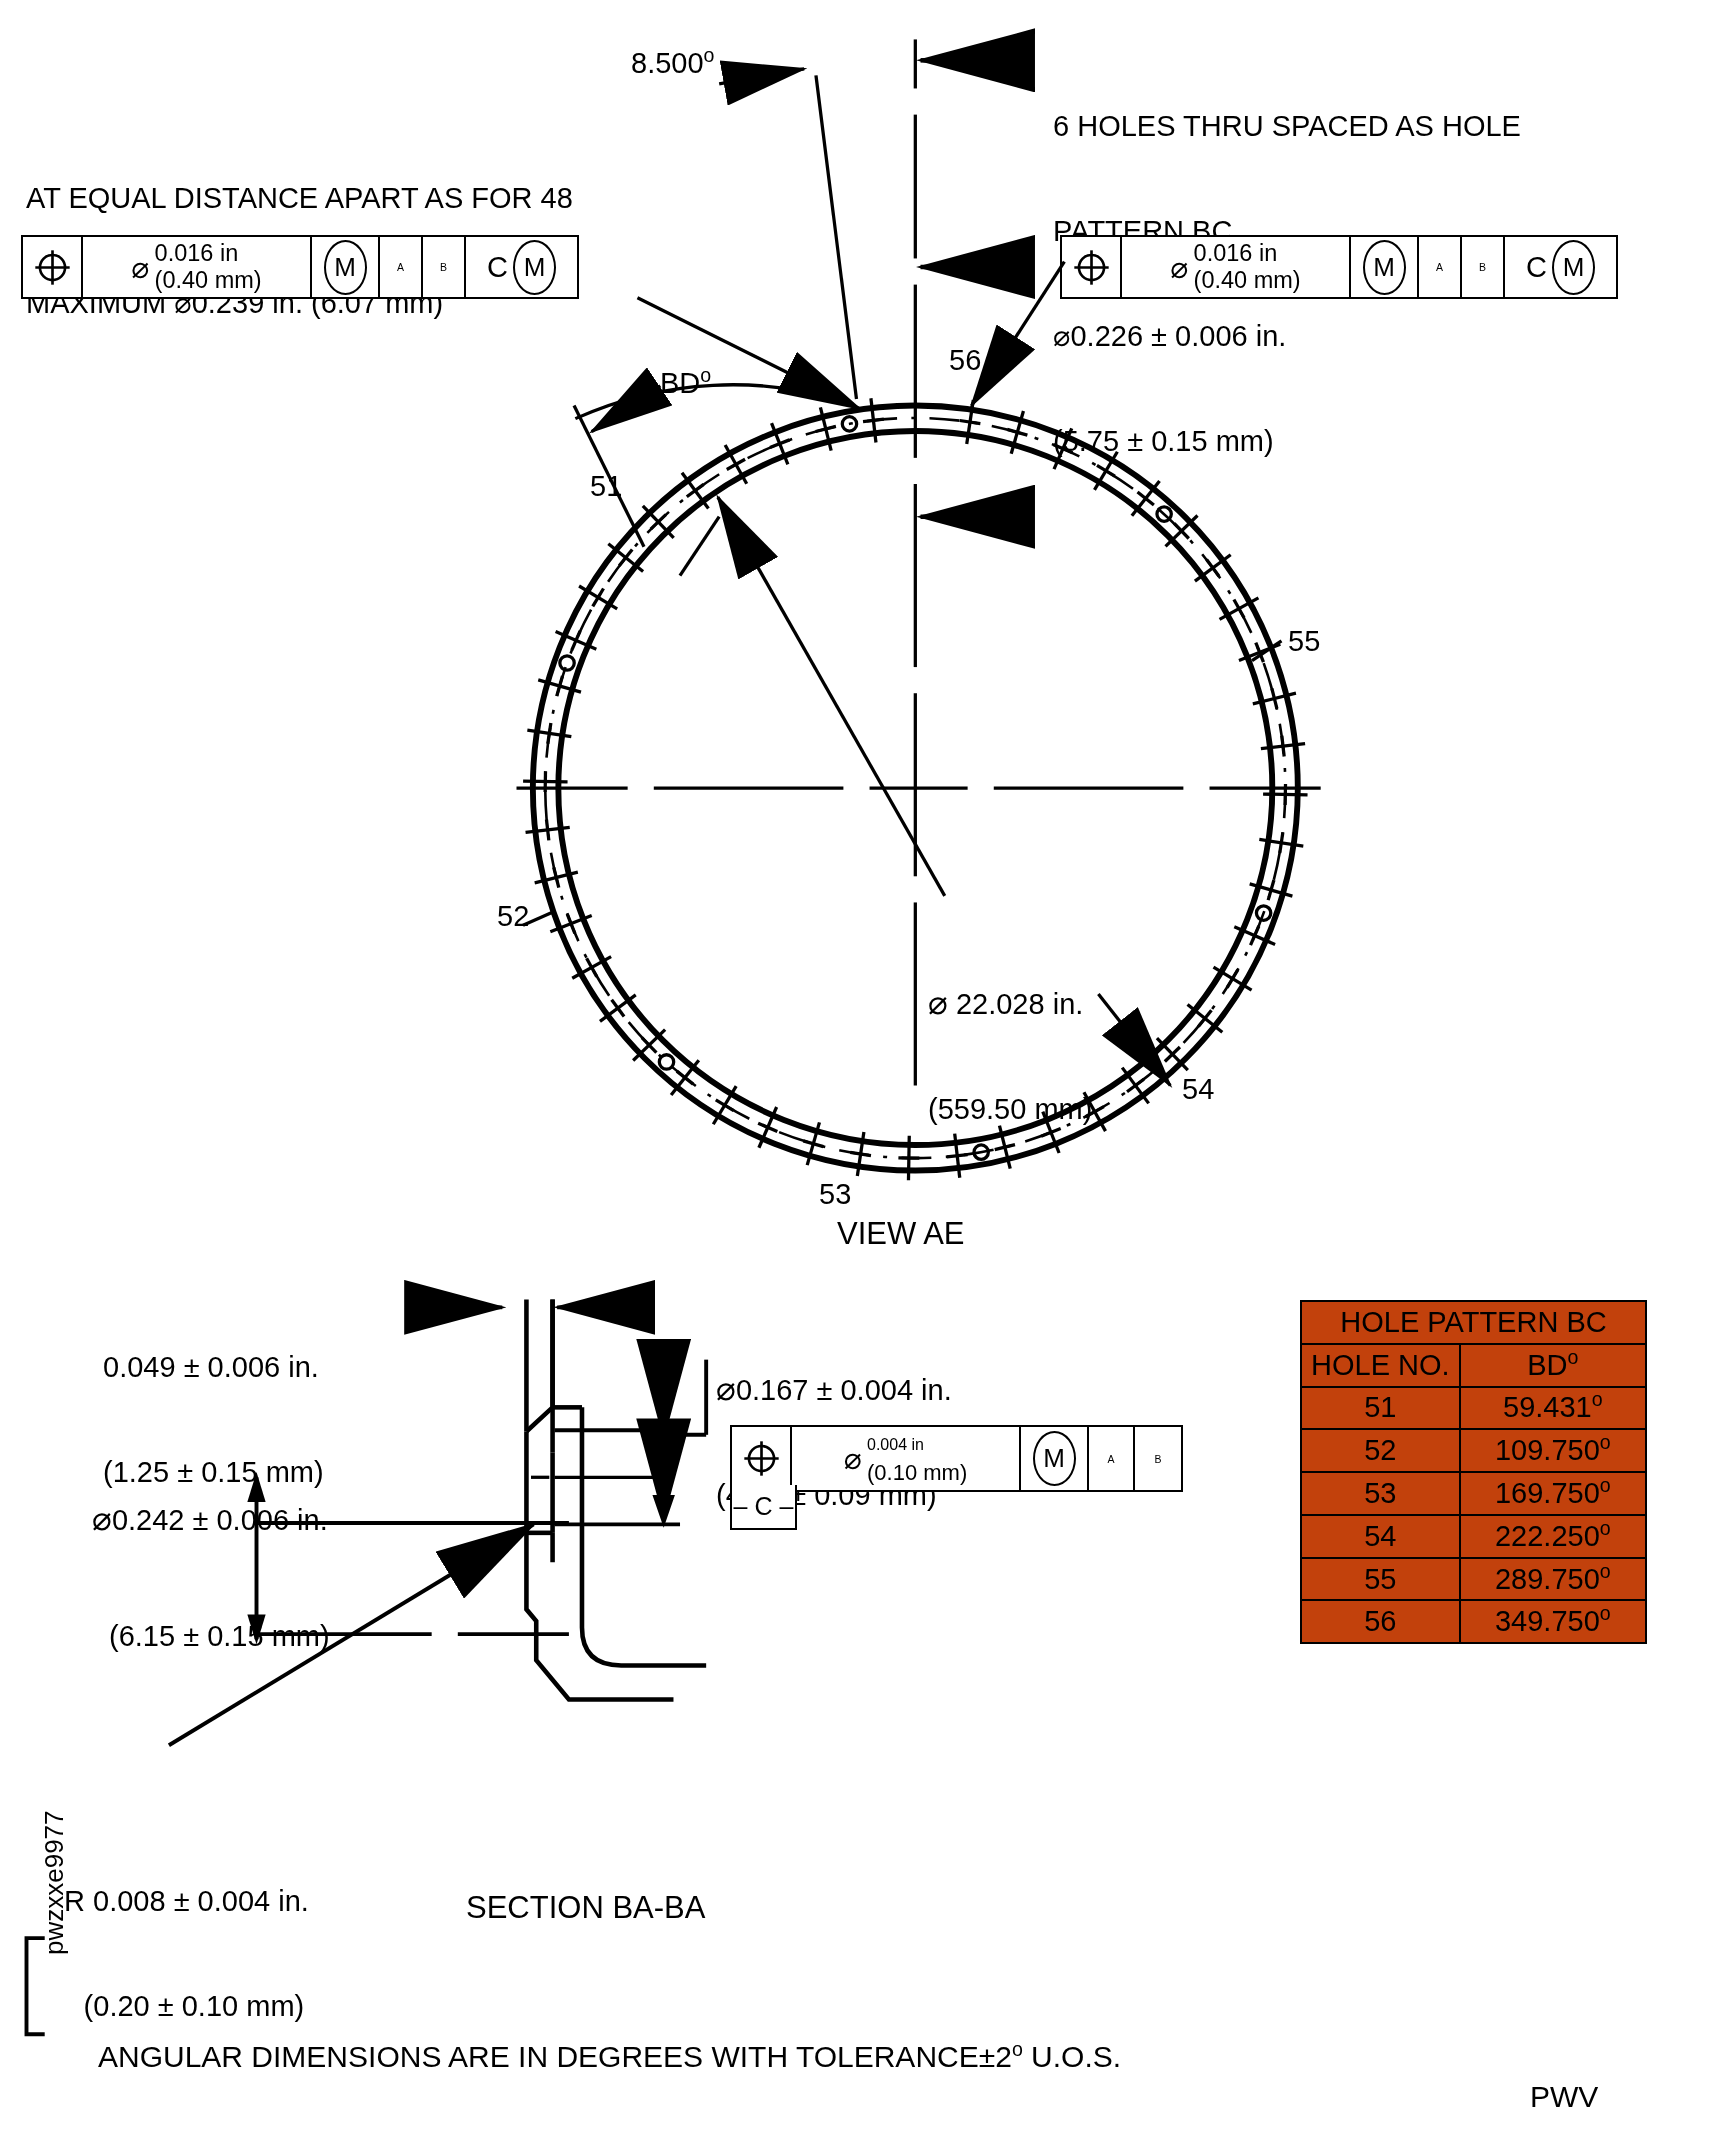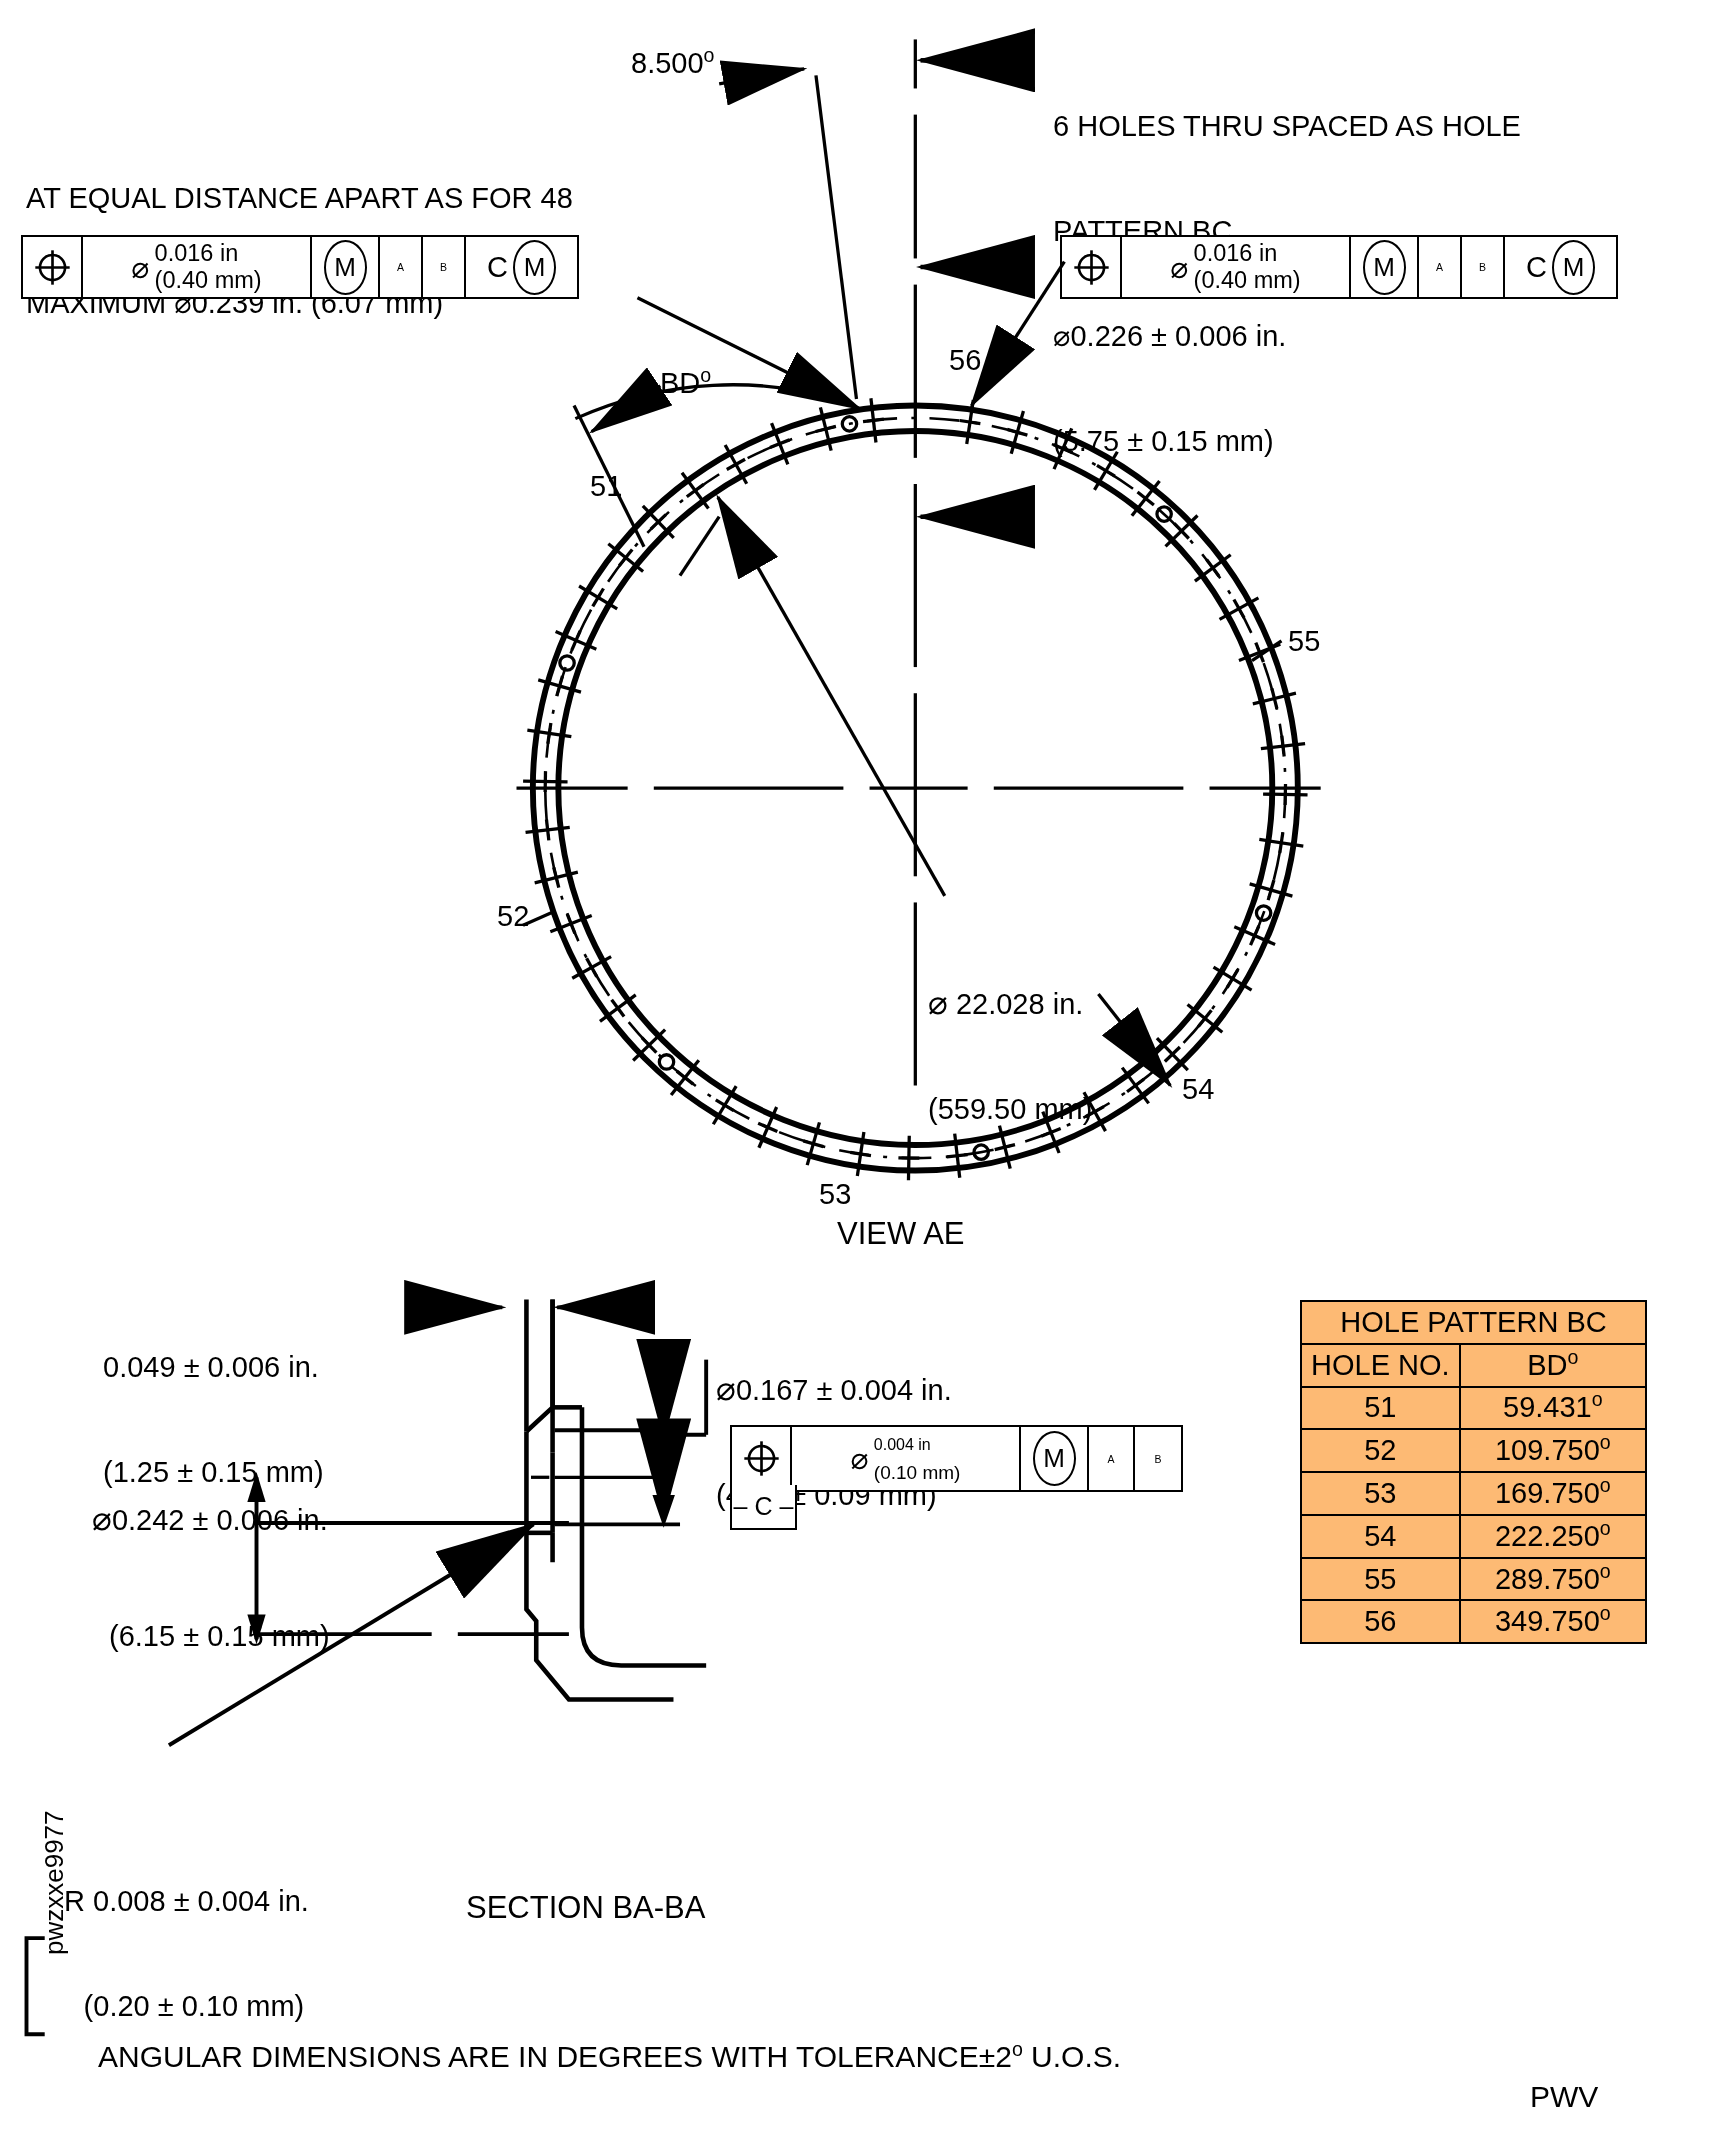"HOLE PATTERN BC" table.hp { background: #fdba74 -> #c2410c }
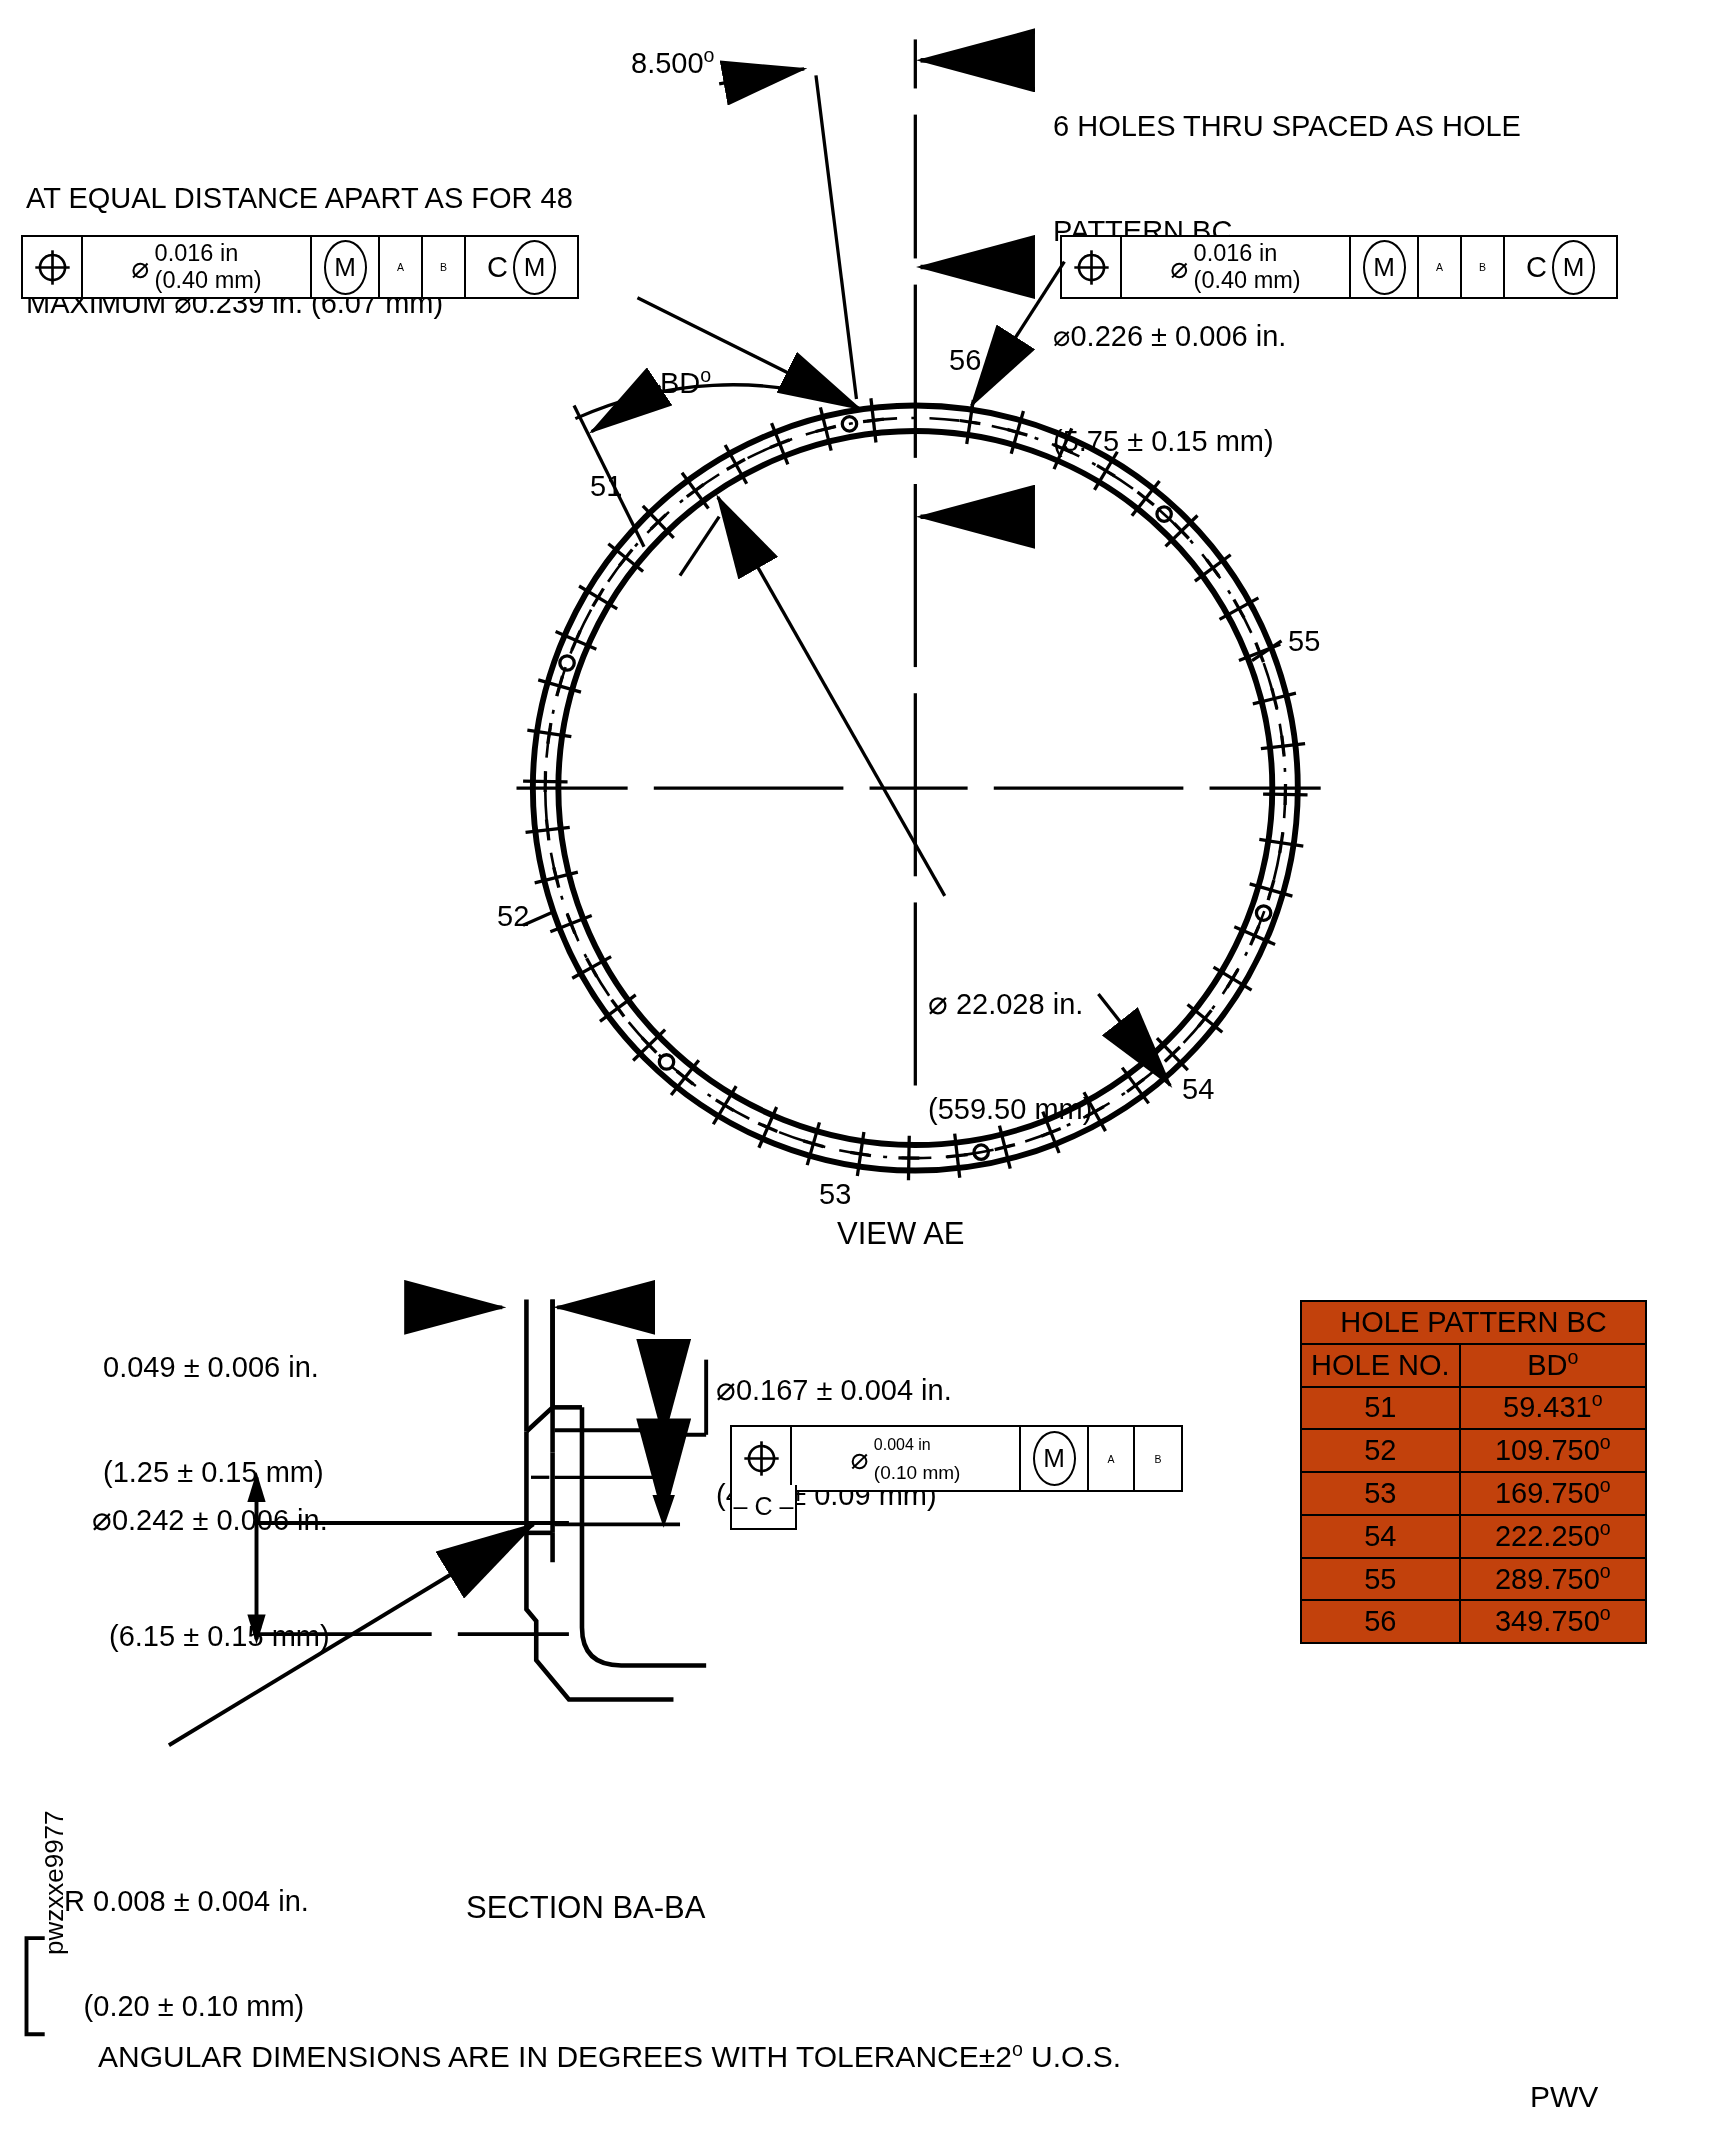"(0.10 mm)" span.l { font-size: 19px -> 22px }
